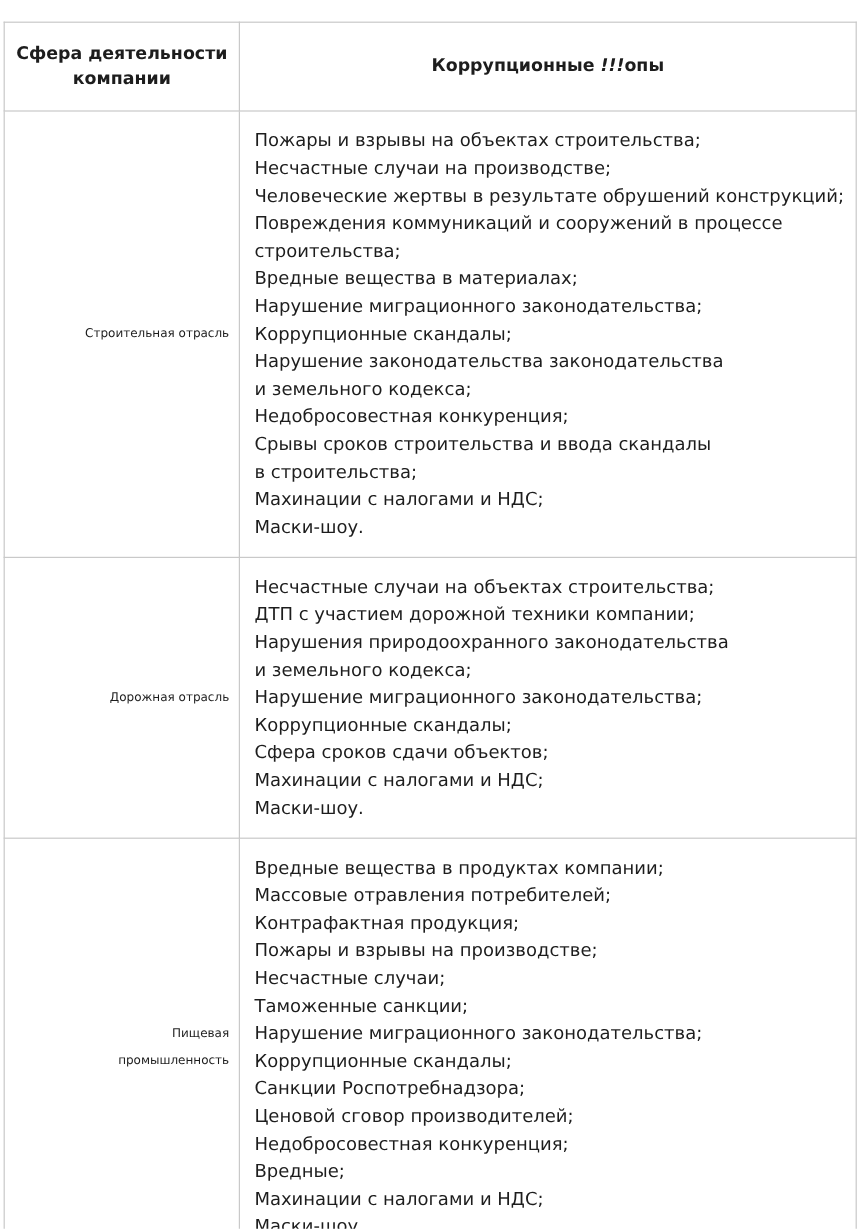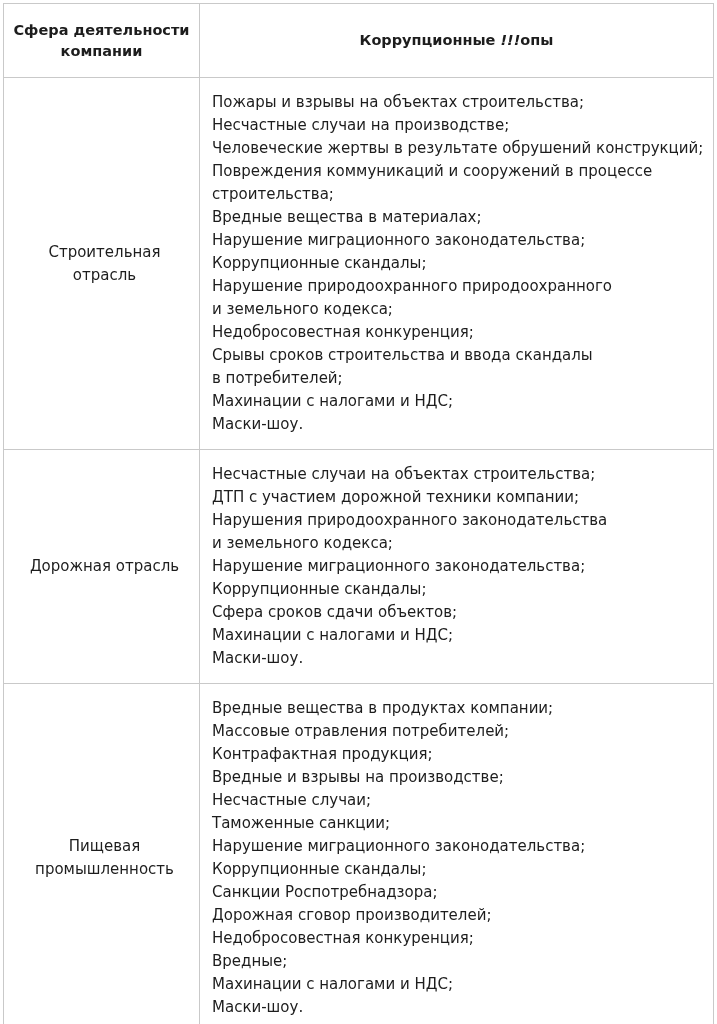"Сфера деятельности компании" .sheet { padding: 3px 4px 0 3px -> 18px 4px 0 3px }
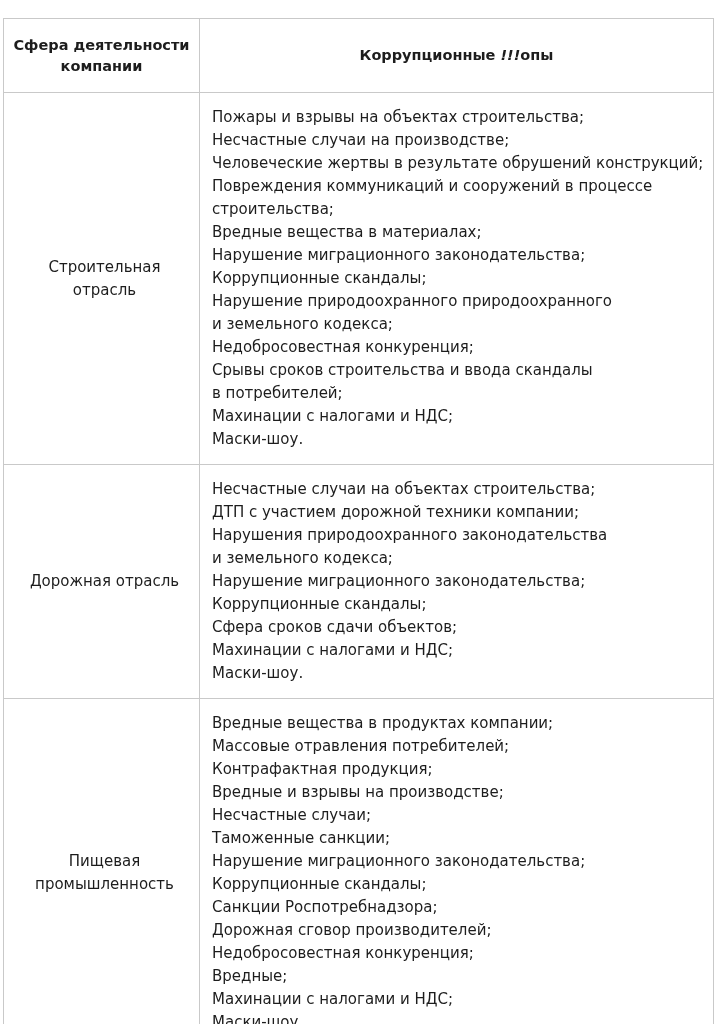"Строительная отрасль" td.sphere-cell { font-size: 15px -> 10px; text-align: center -> right }
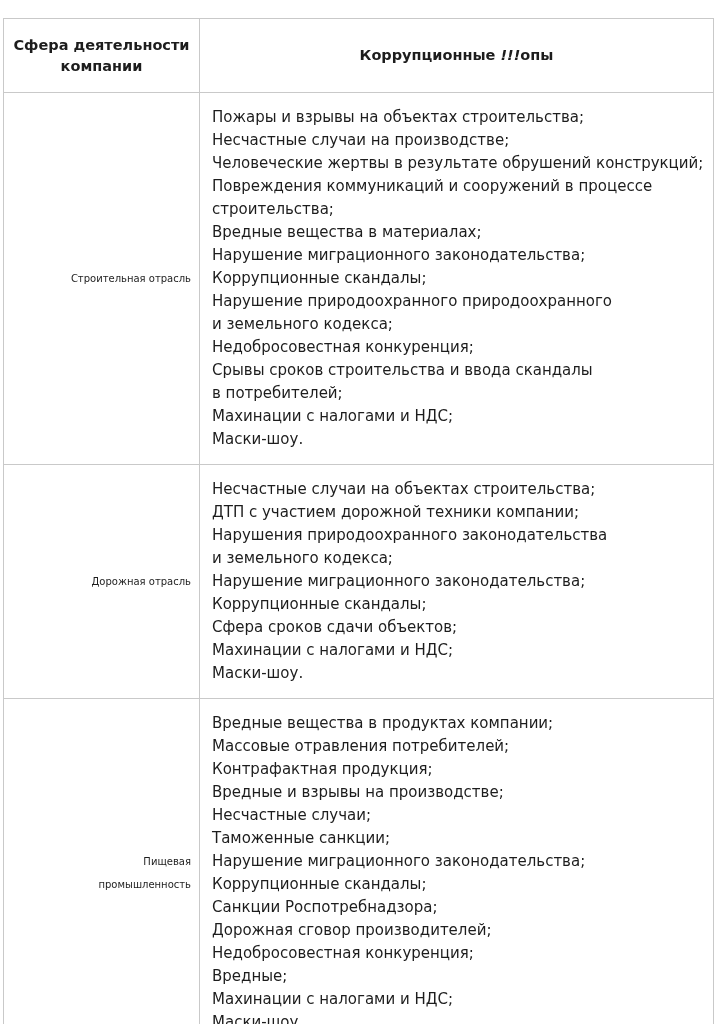"Нарушение природоохранного" span.risk-line { text: природоохранного природоохранного -> законодательства законодательства }
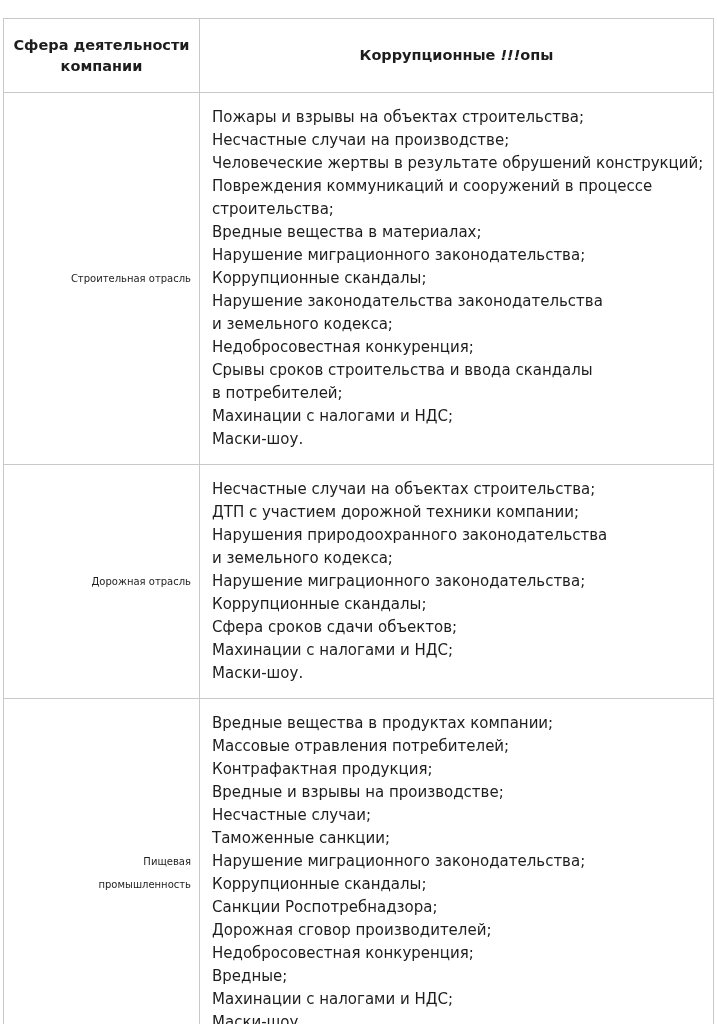"в потребителей;" span.risk-line { text: потребителей -> строительства }
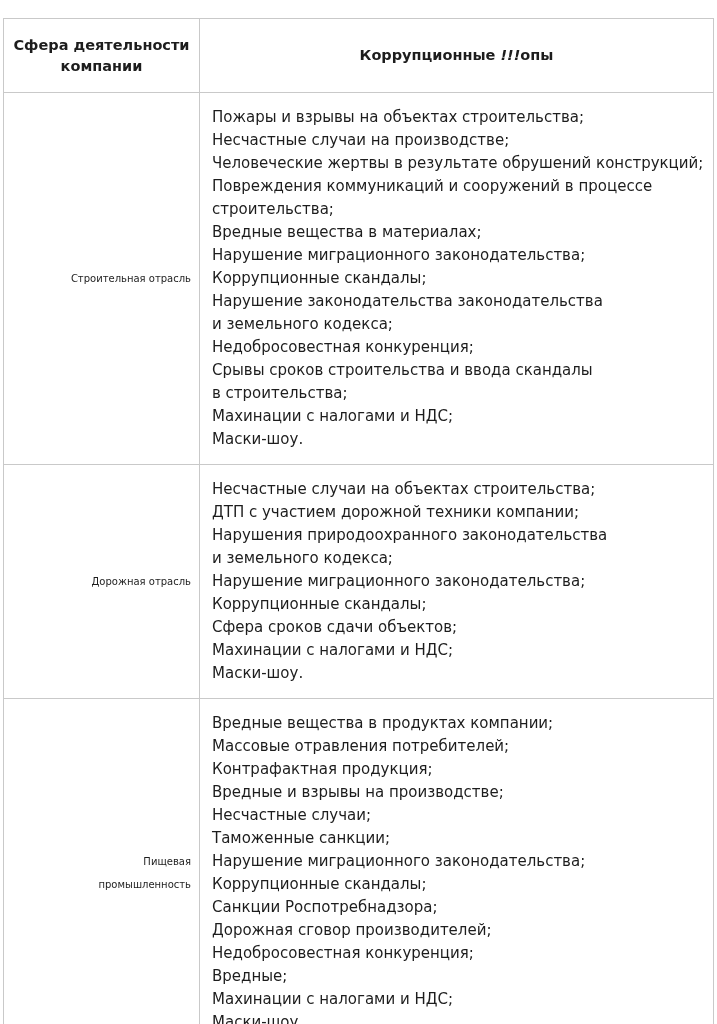"Вредные и взрывы на производстве;" span.risk-line { text: Вредные -> Пожары }
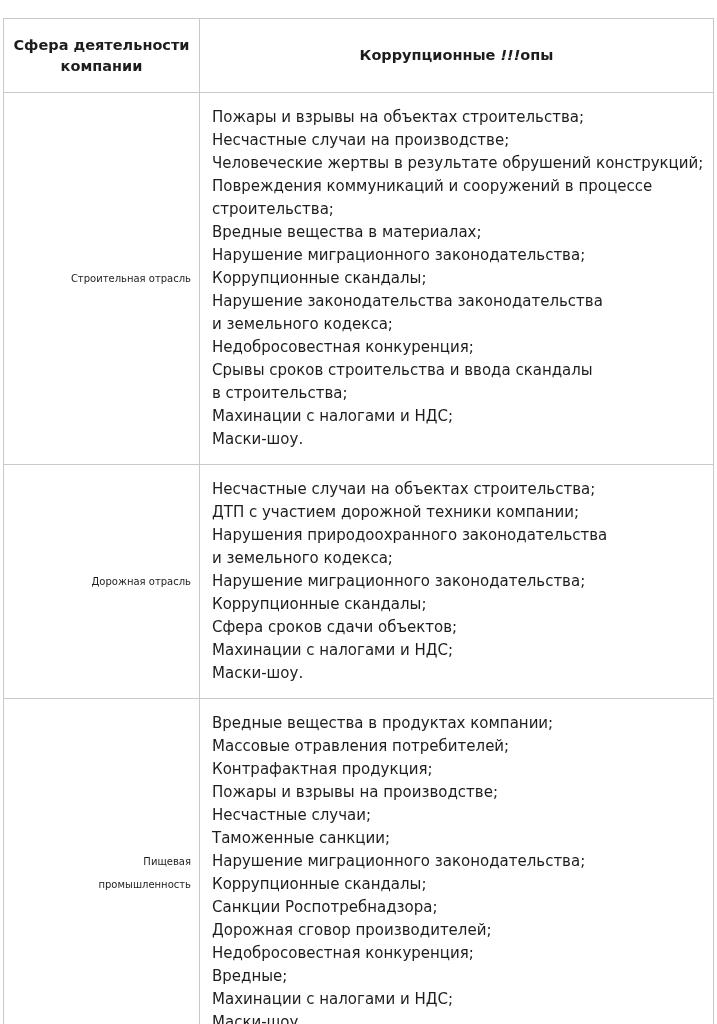"Дорожная сговор производителей;" span.risk-line { text: Дорожная -> Ценовой }
